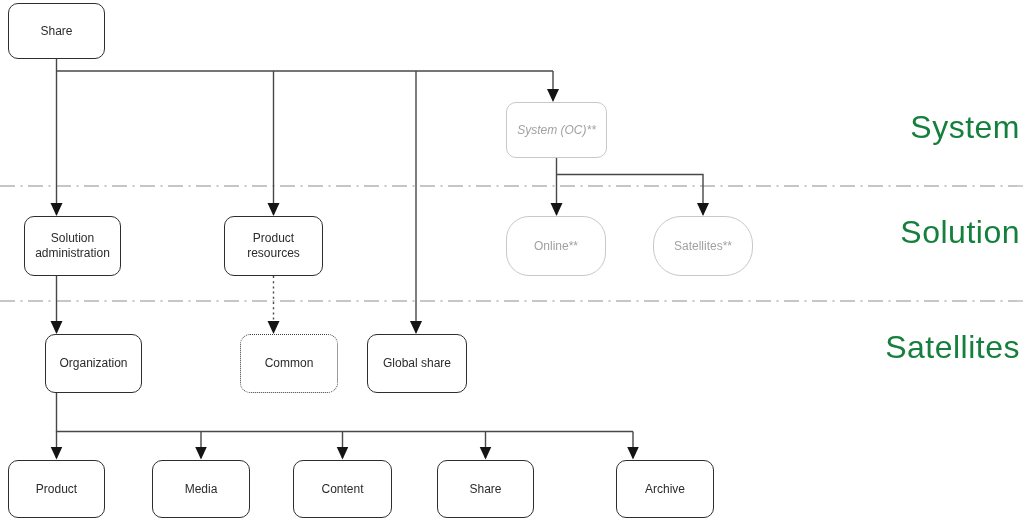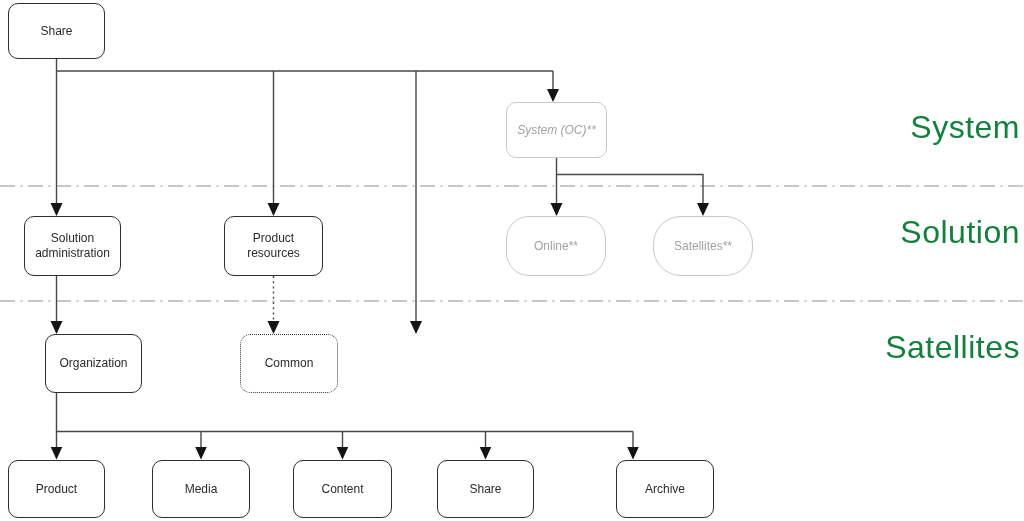"Global share" div.node { html: none -> <div>Global share</div> }
